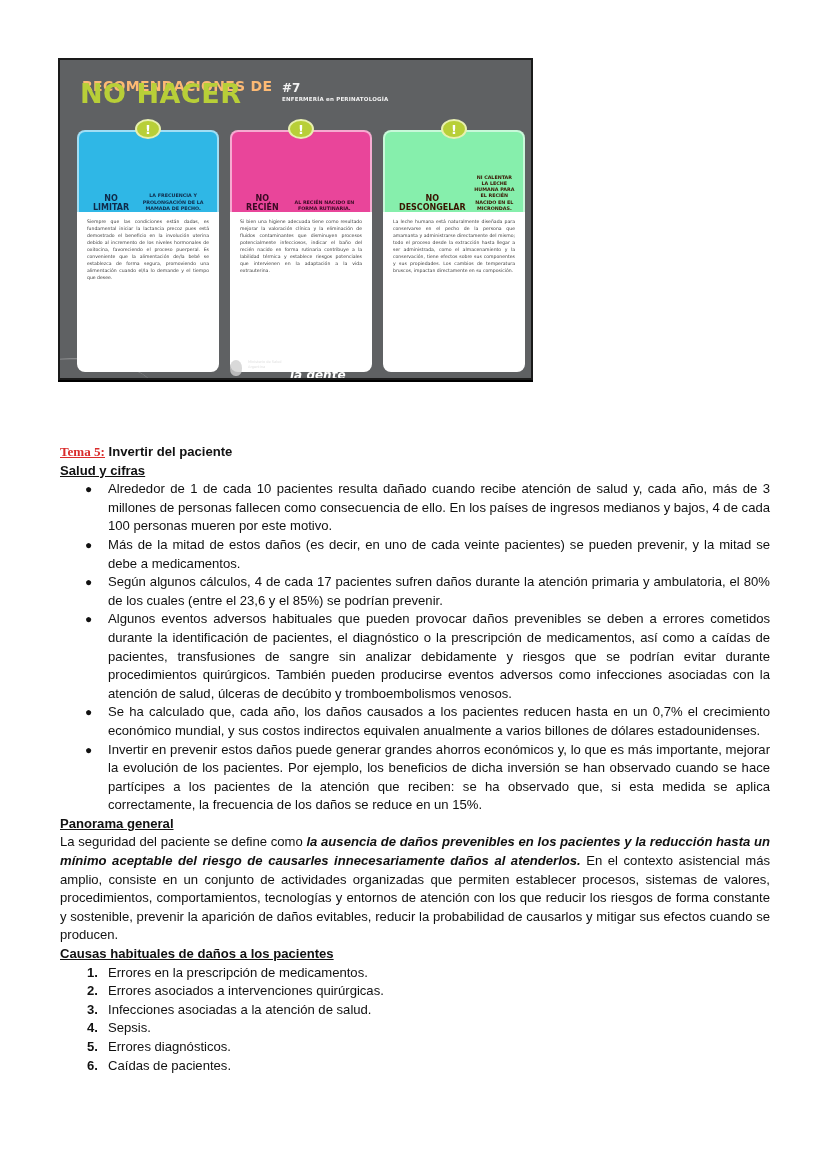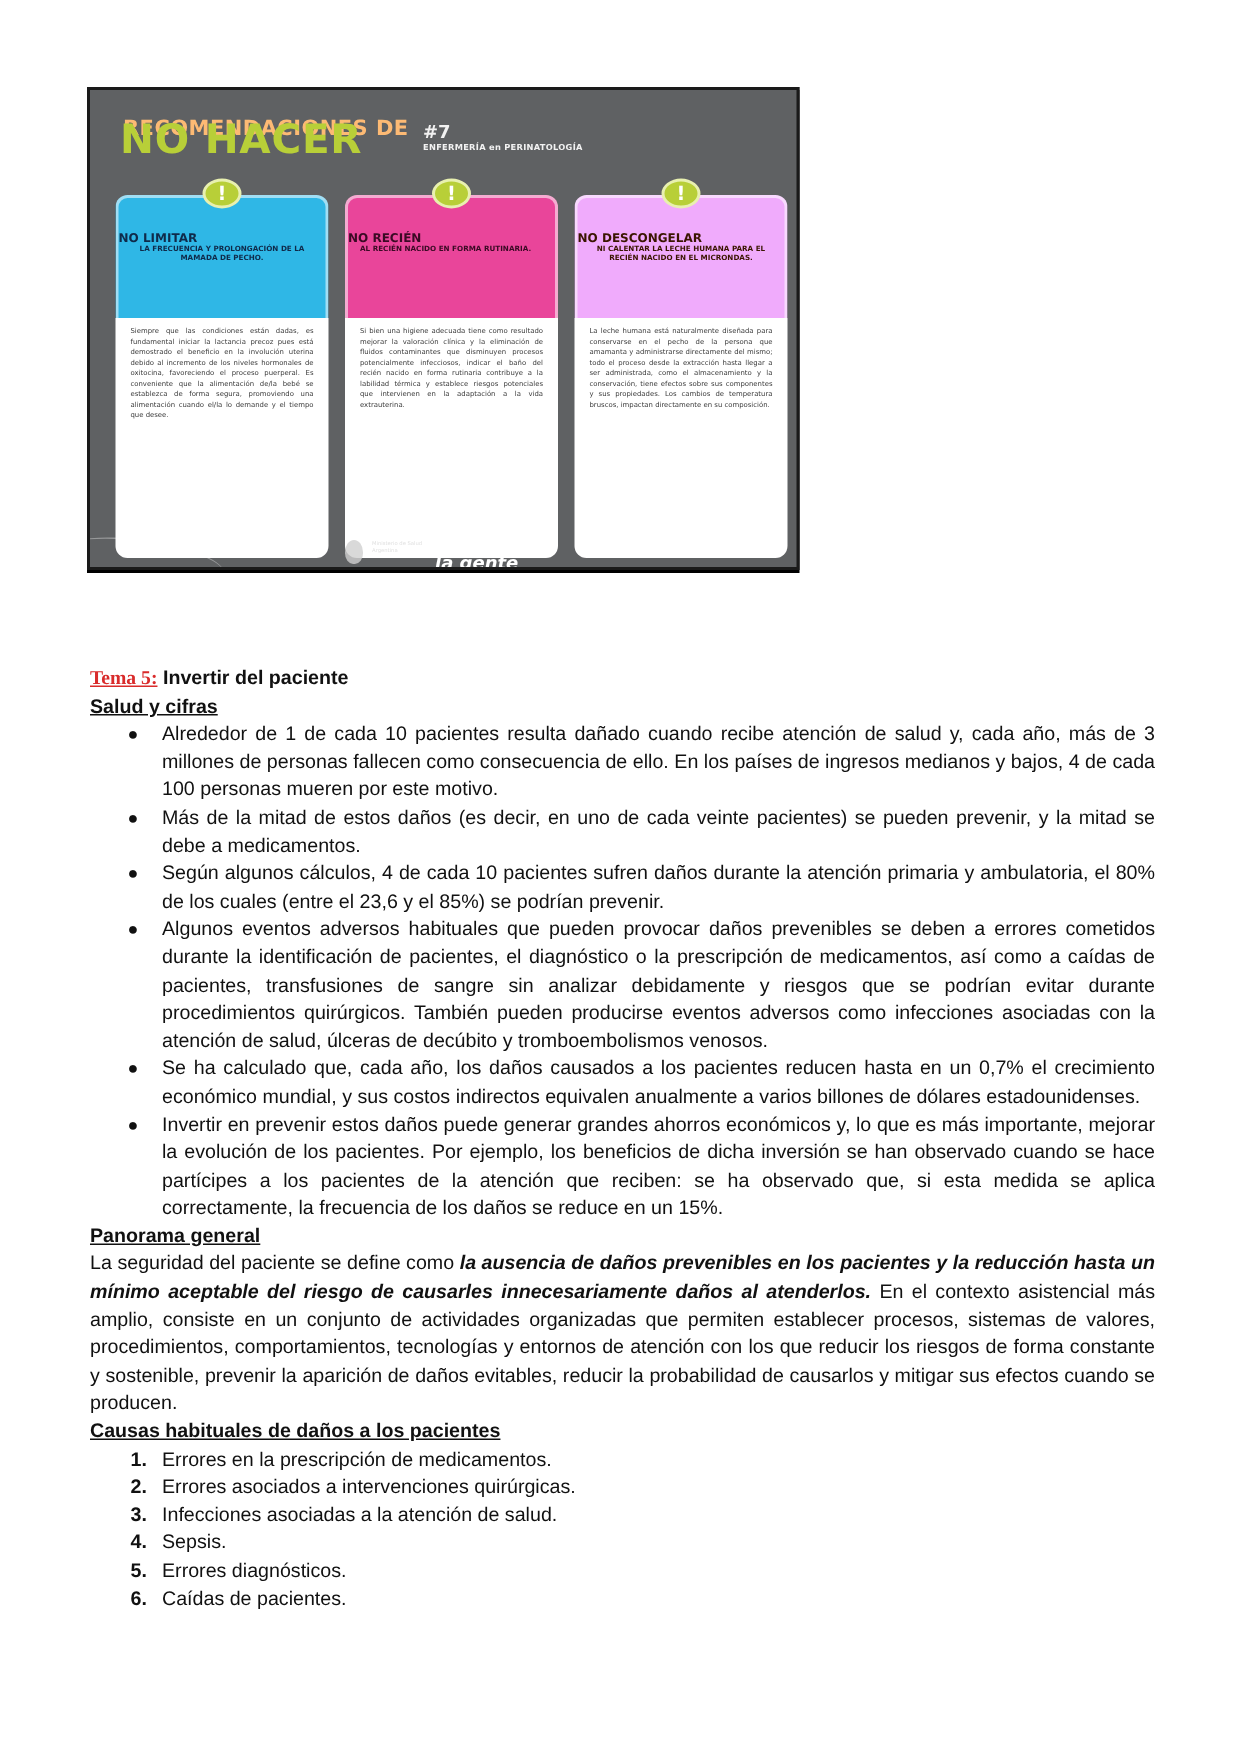"NO LIMITAR" .card-head { align-items: flex-start -> flex-end; flex-direction: column -> row; padding-left: none -> 14px }
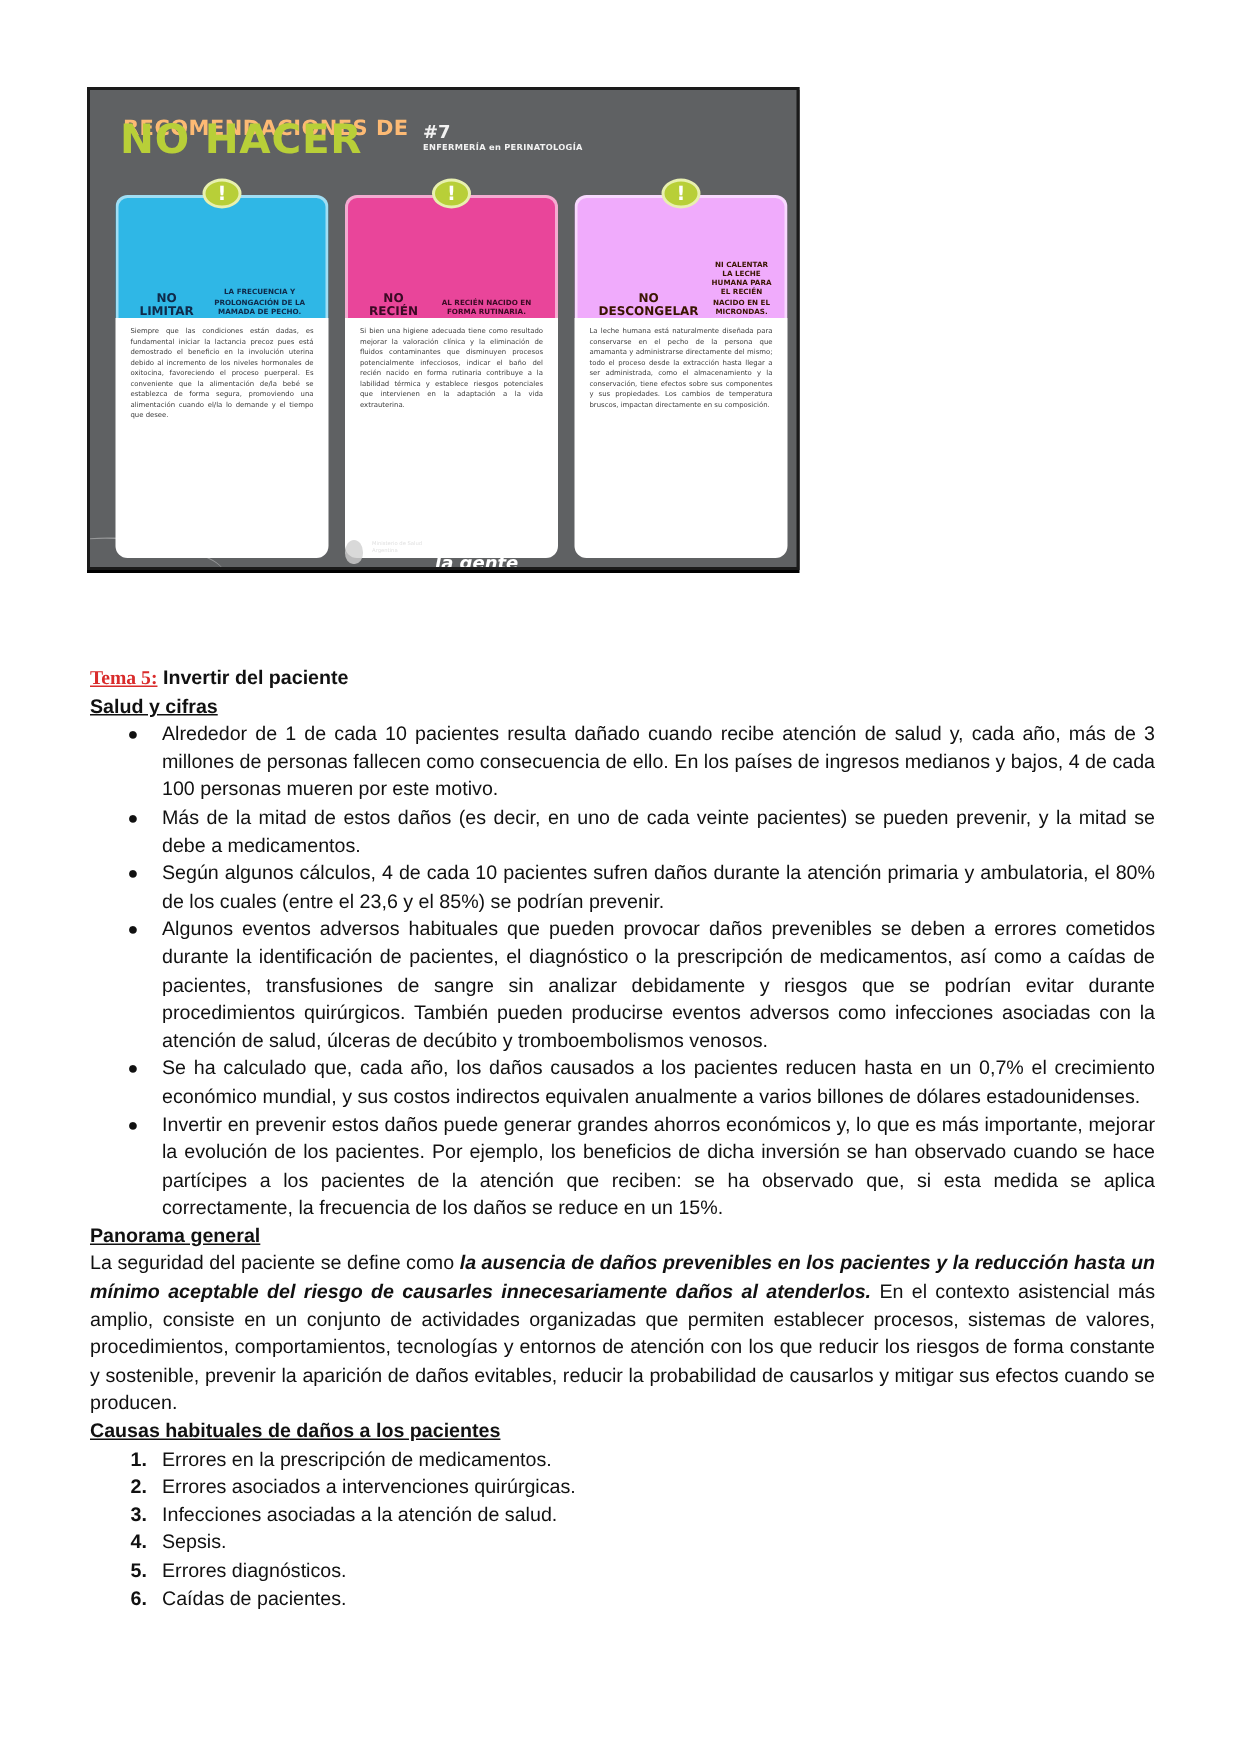"NO DESCONGELAR" .card-orange .card-head { background: #f0abfc -> #86efac }
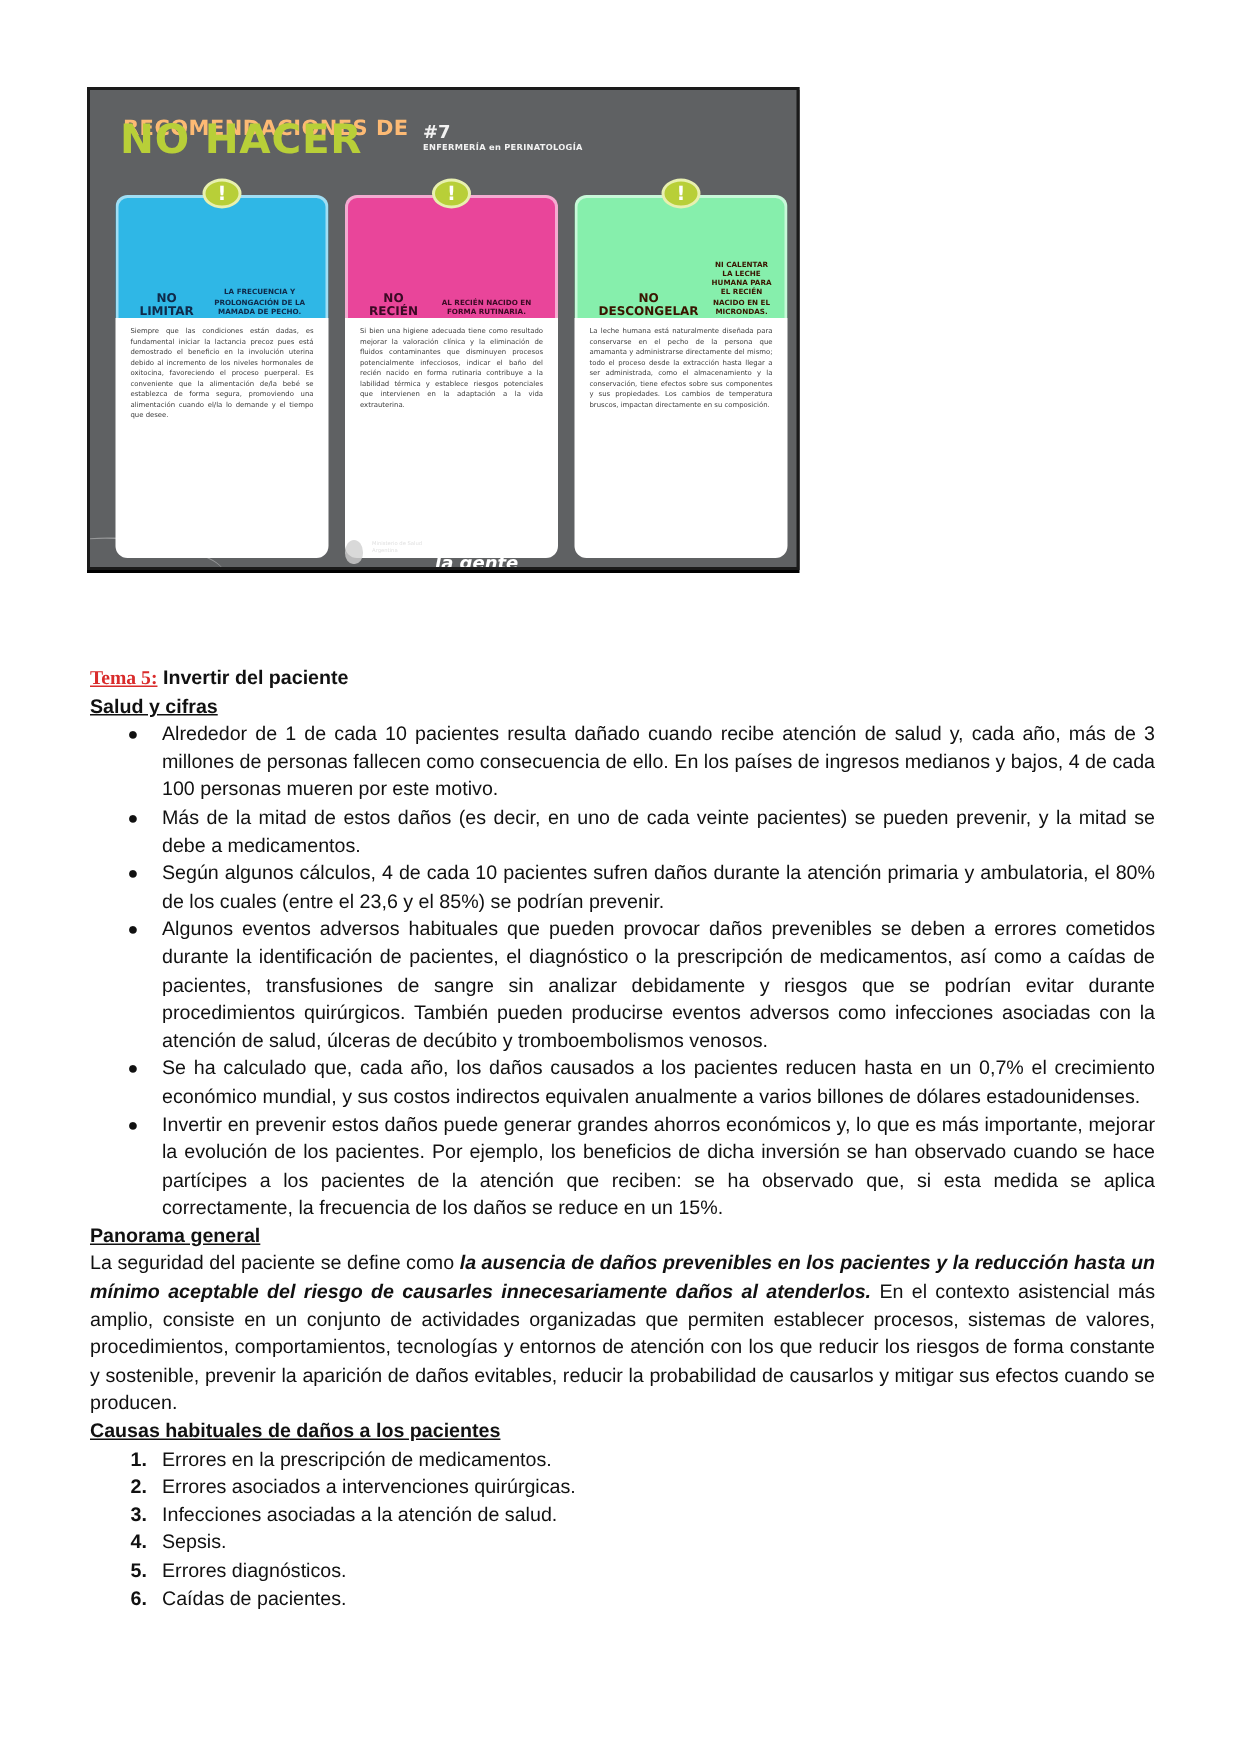"Según algunos cálculos, 4 de" span { text: 10 -> 17 }
